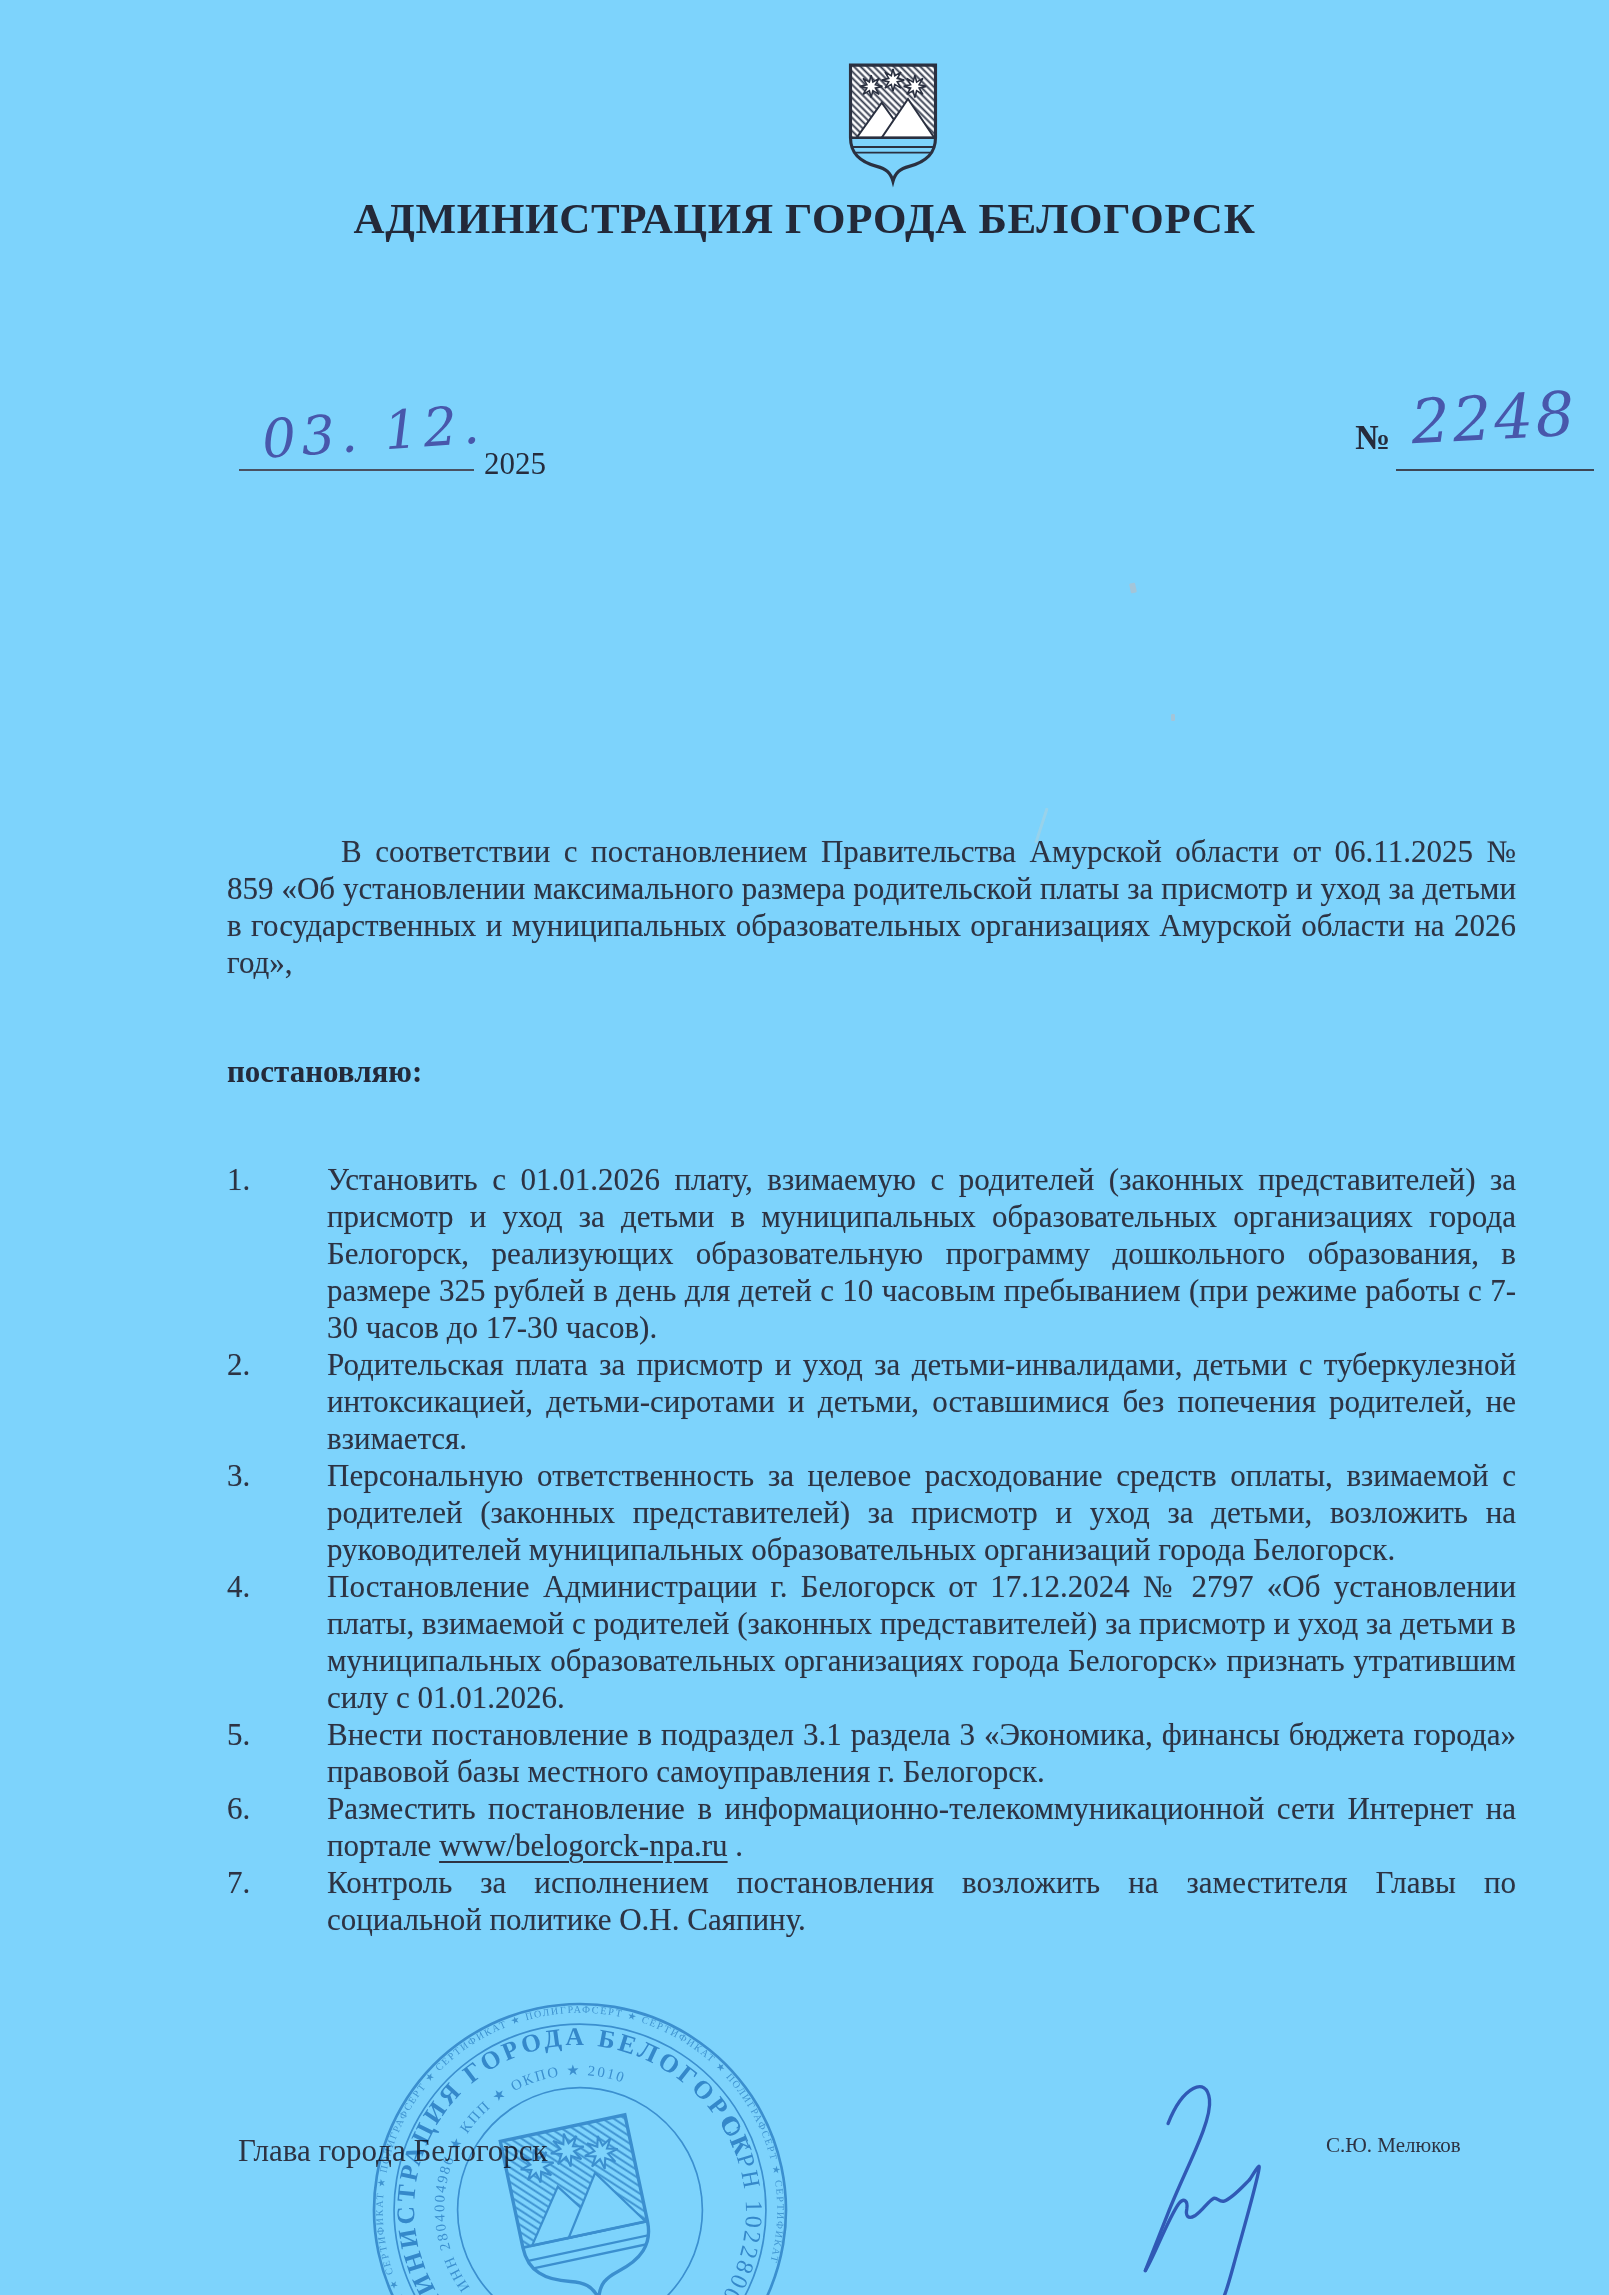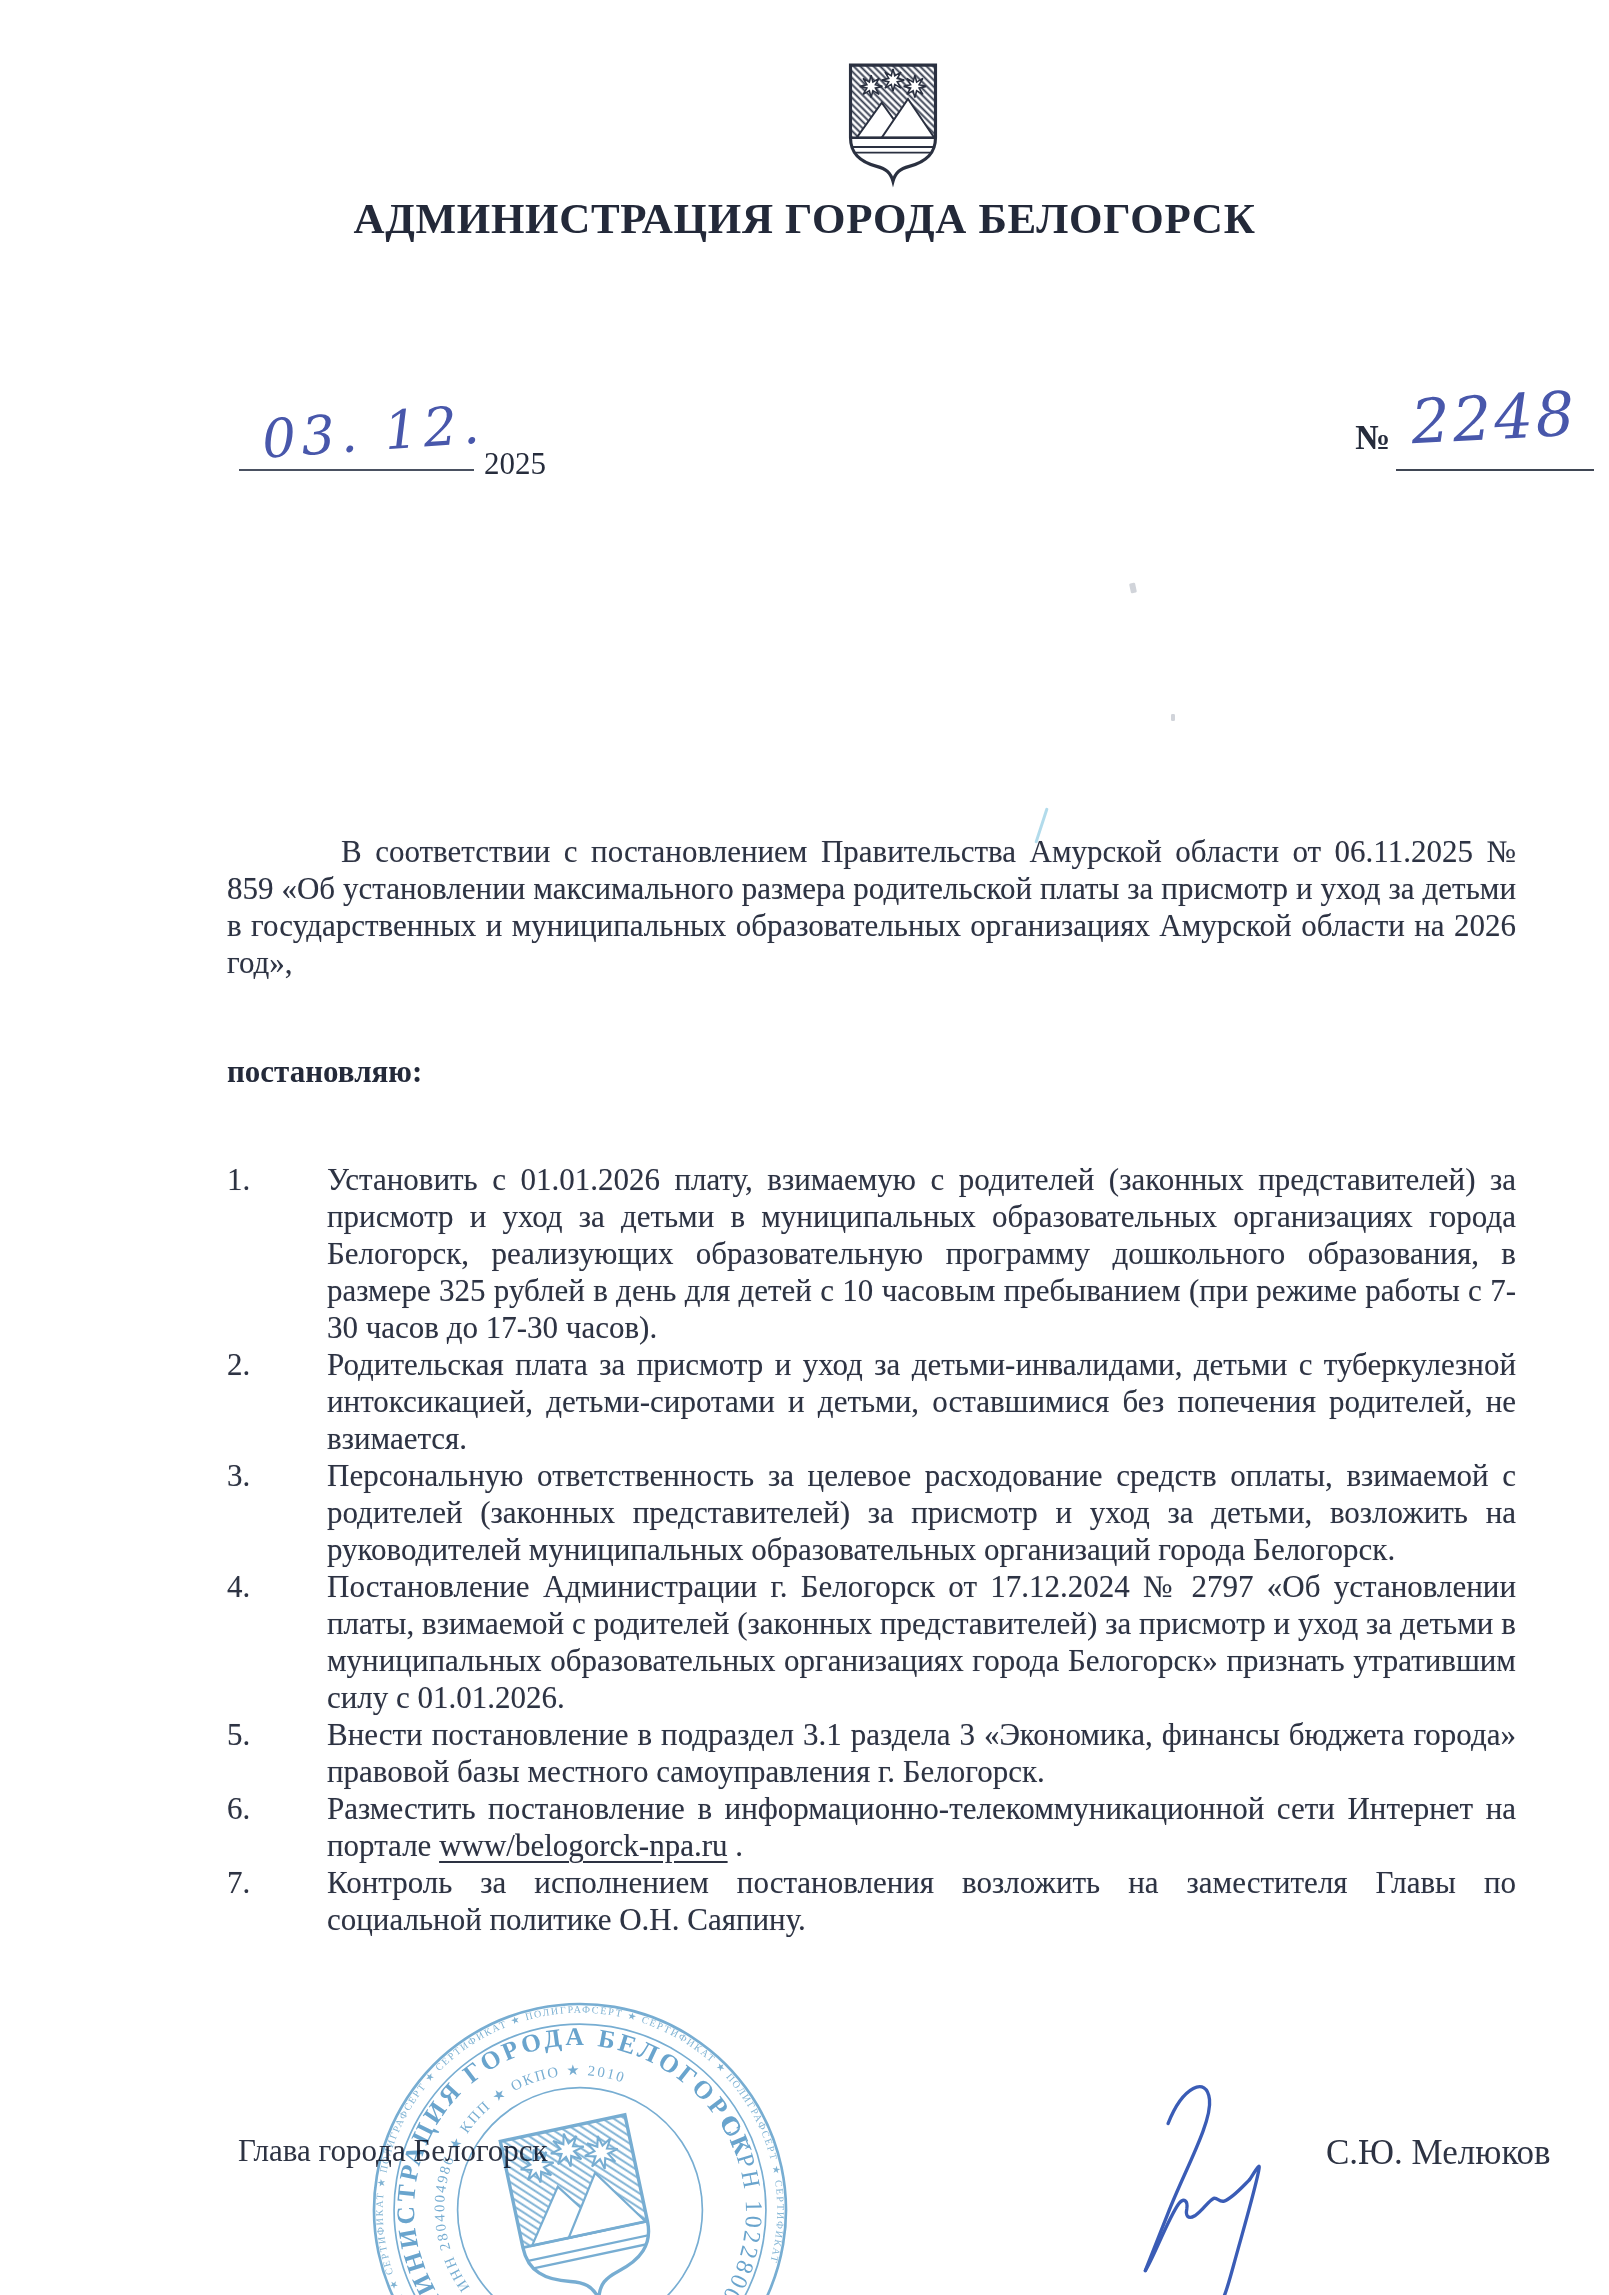"АДМИНИСТРАЦИЯ ГОРОДА БЕЛОГОРСК" .page { background: #ffffff -> #7dd3fc }
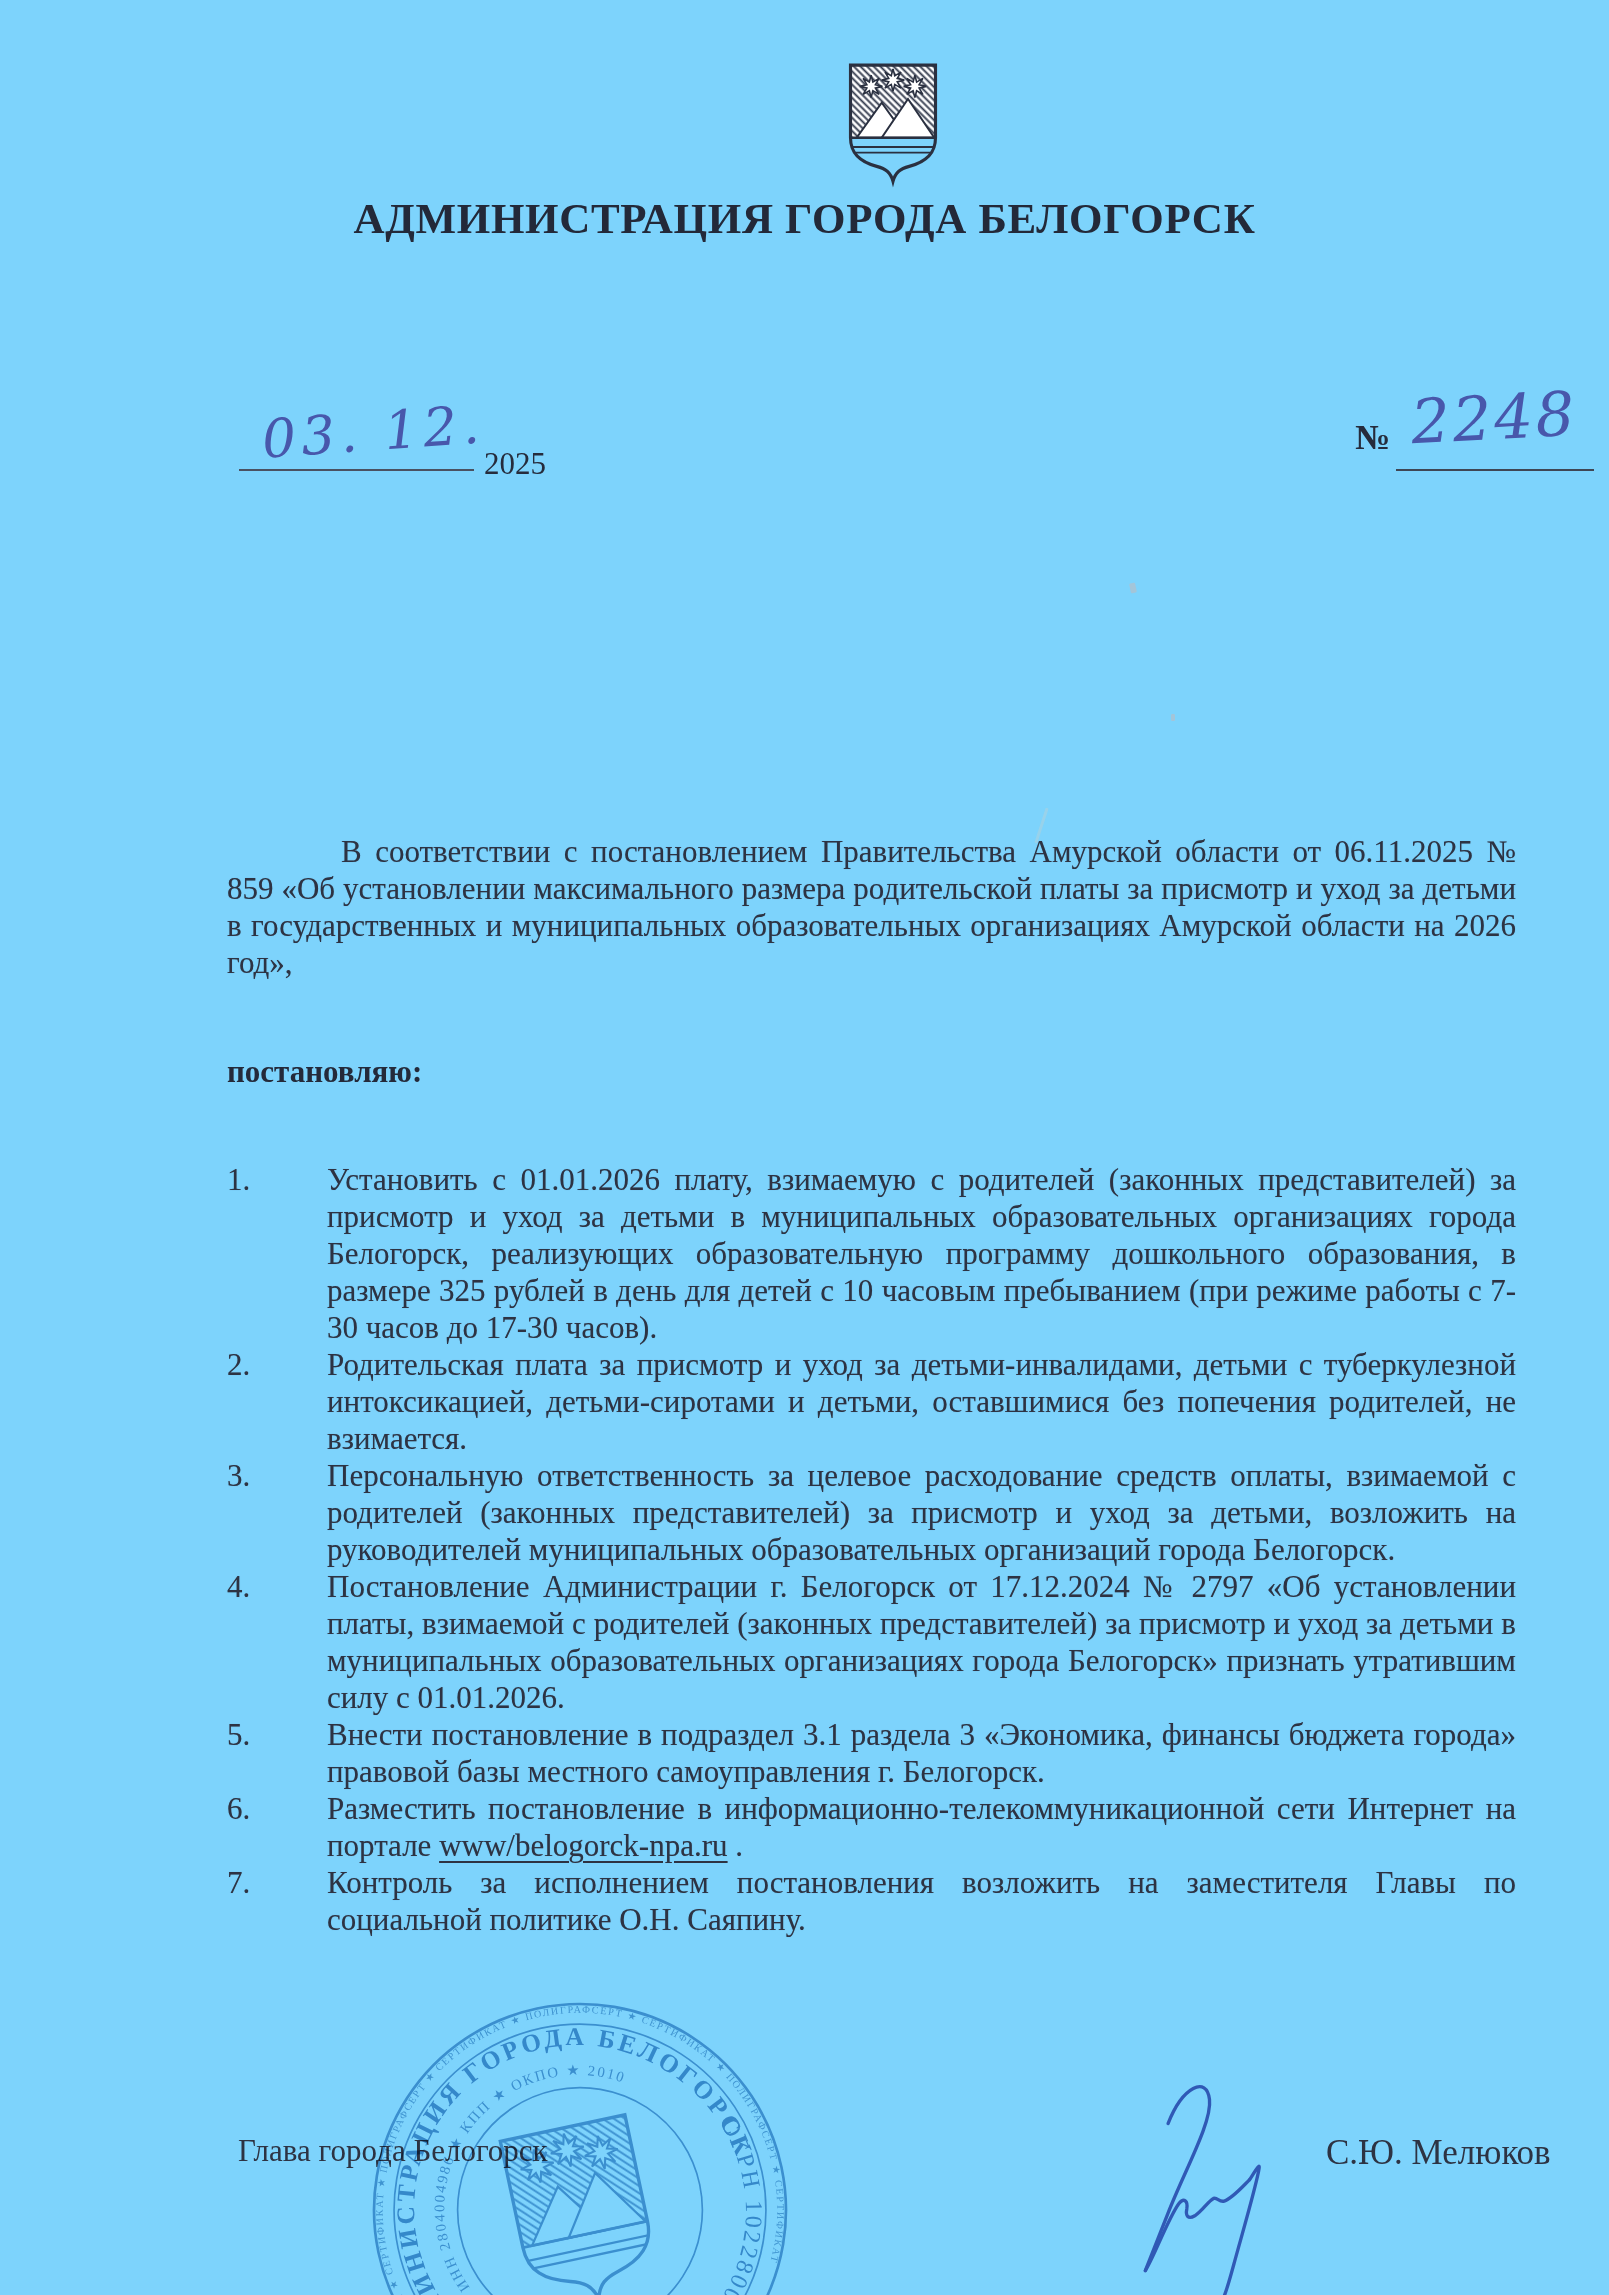"С.Ю. Мелюков" .signer-name { font-size: 35px -> 21px }
